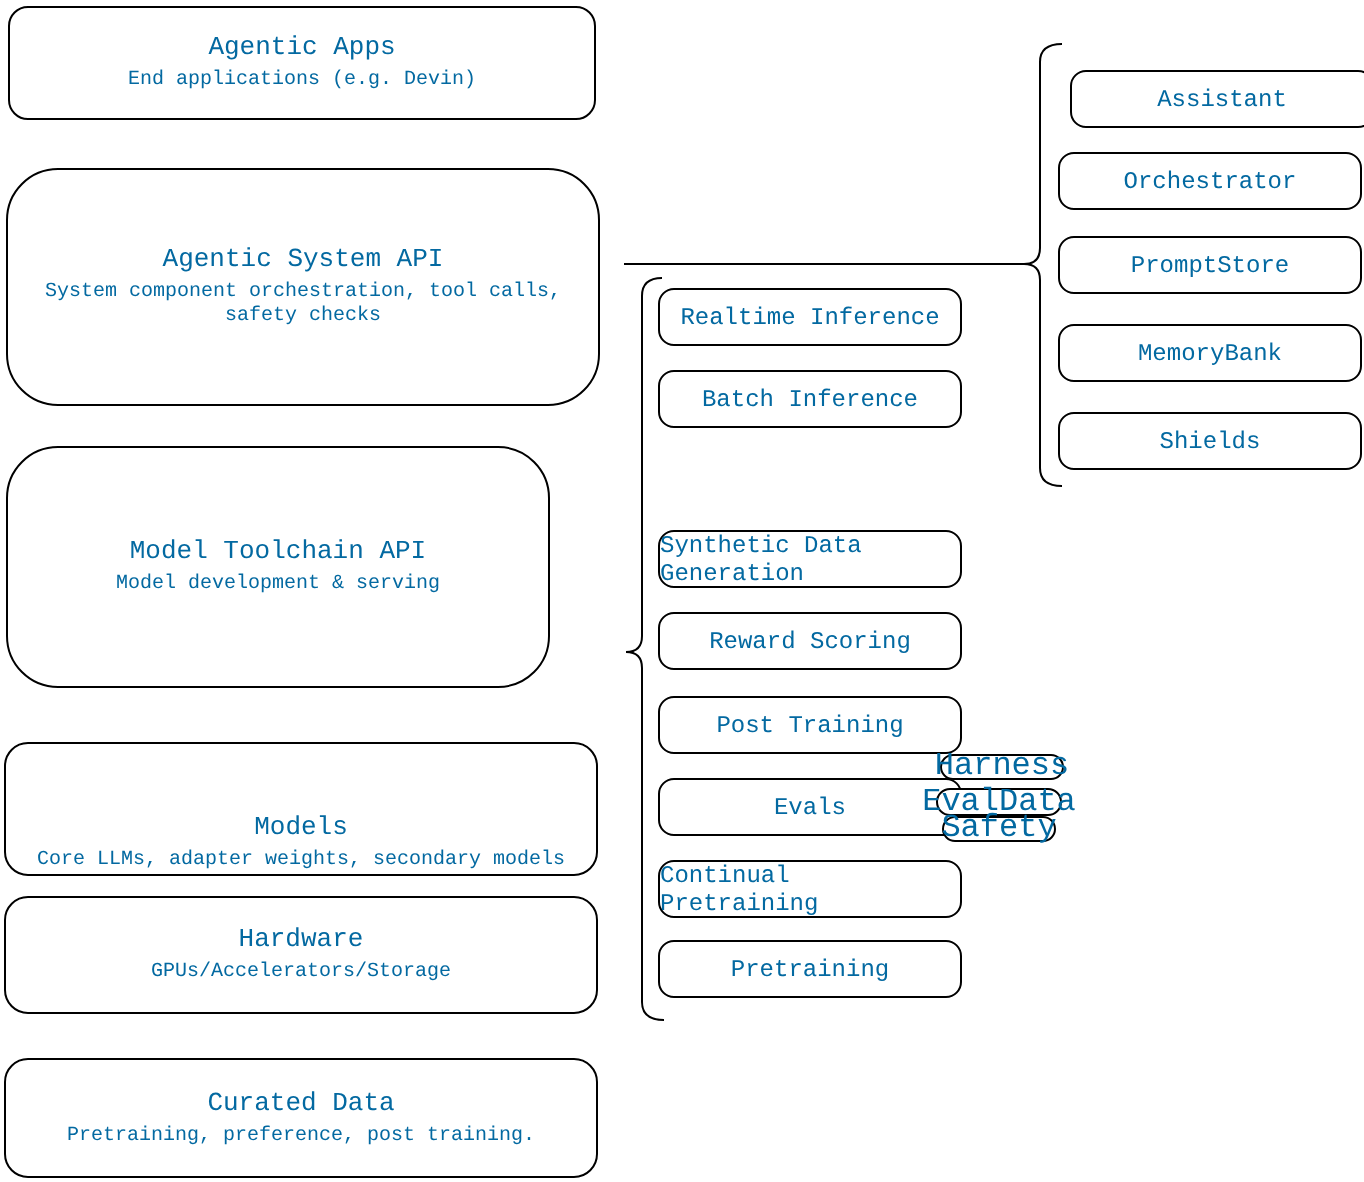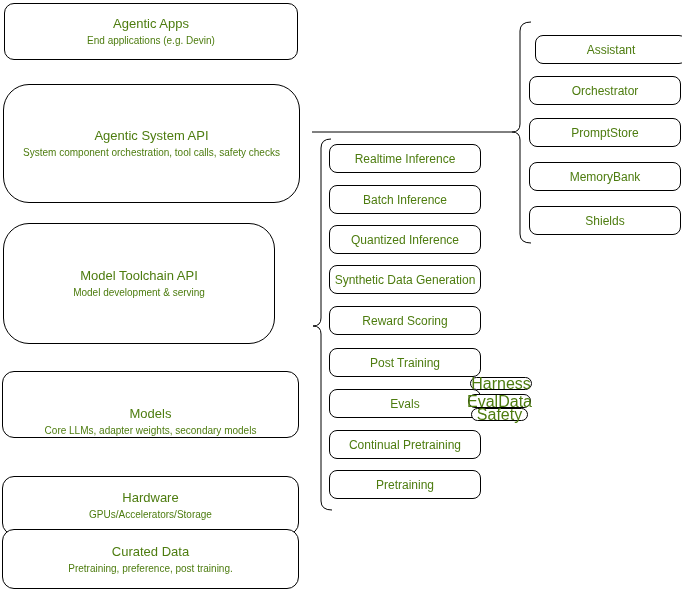"Agentic Apps" .canvas { color: #4d7c0f -> #0369a1; font-family: Liberation Sans, sans-serif -> Liberation Mono, monospace }
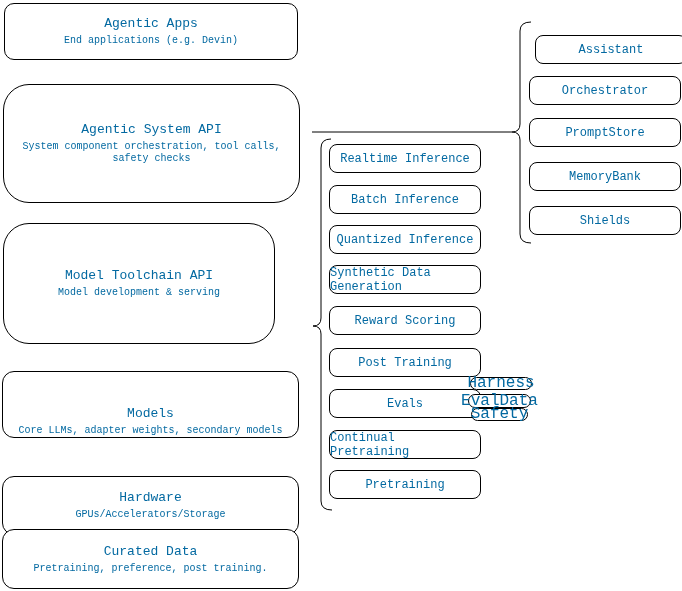"Quantized Inference" div.mbox { html: <div> <span>Quantized Inference</span> </div> -> none }
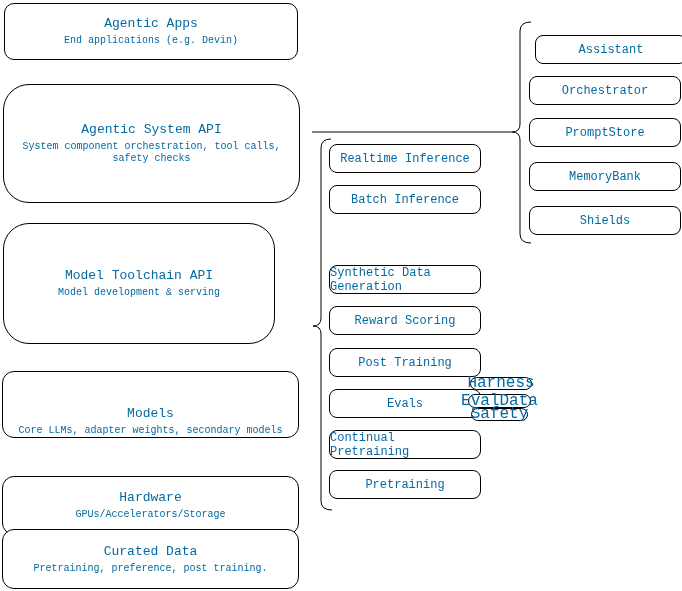"Hardware" div.lbox { margin-top: 28px -> none }
